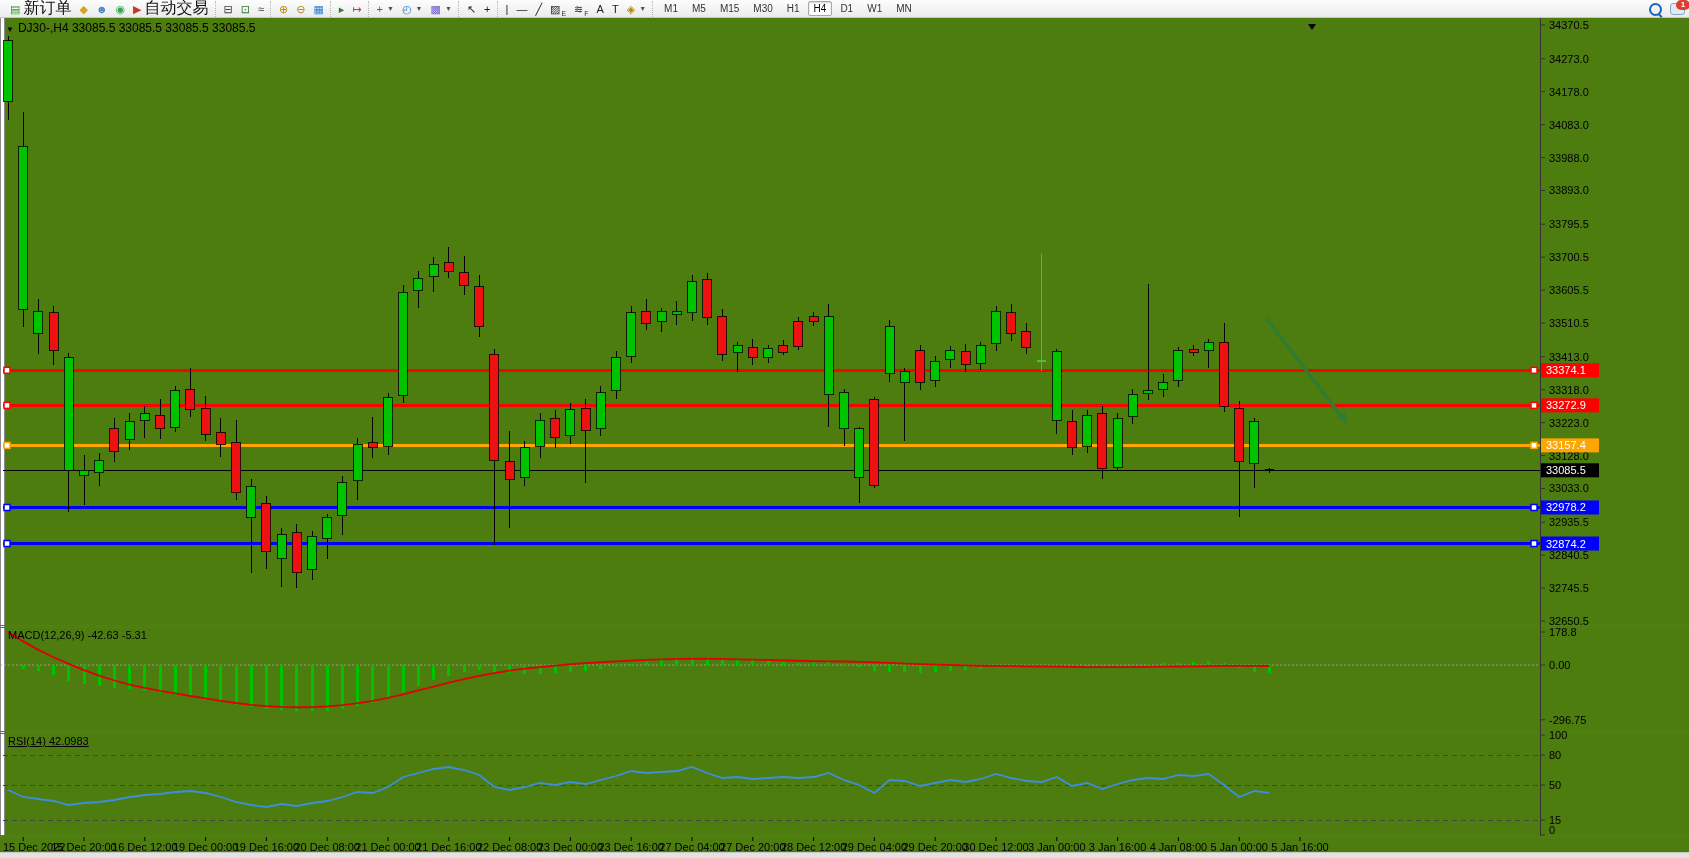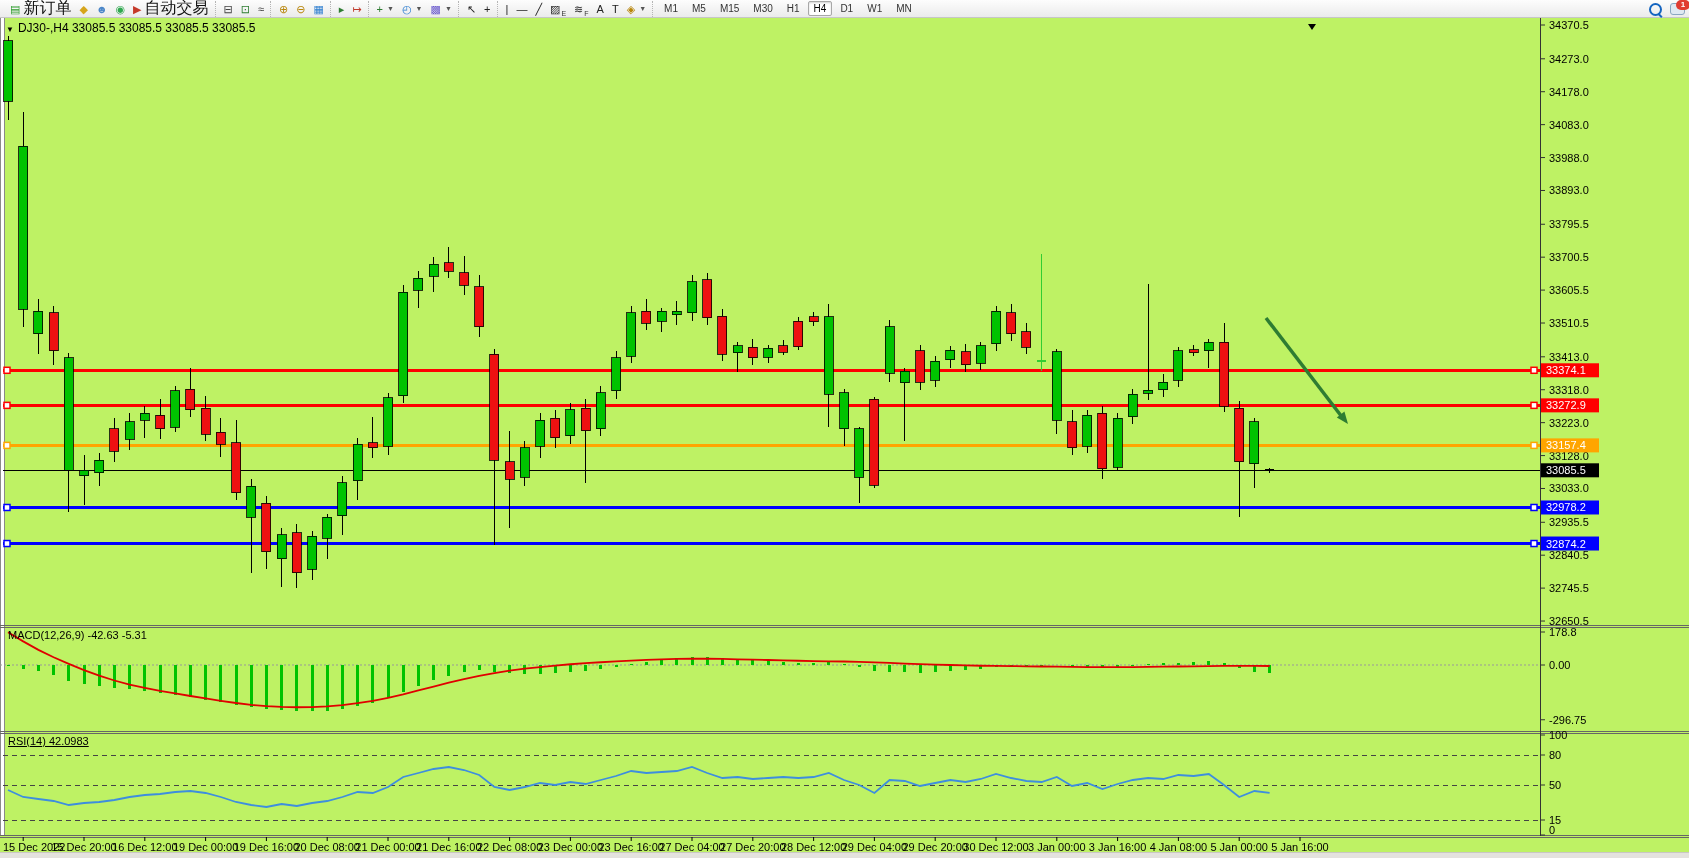"▼ DJ30-,H4 33085.5 33085.5 33085.5" .chart-region { background: #bef264 -> #4d7c0f }
